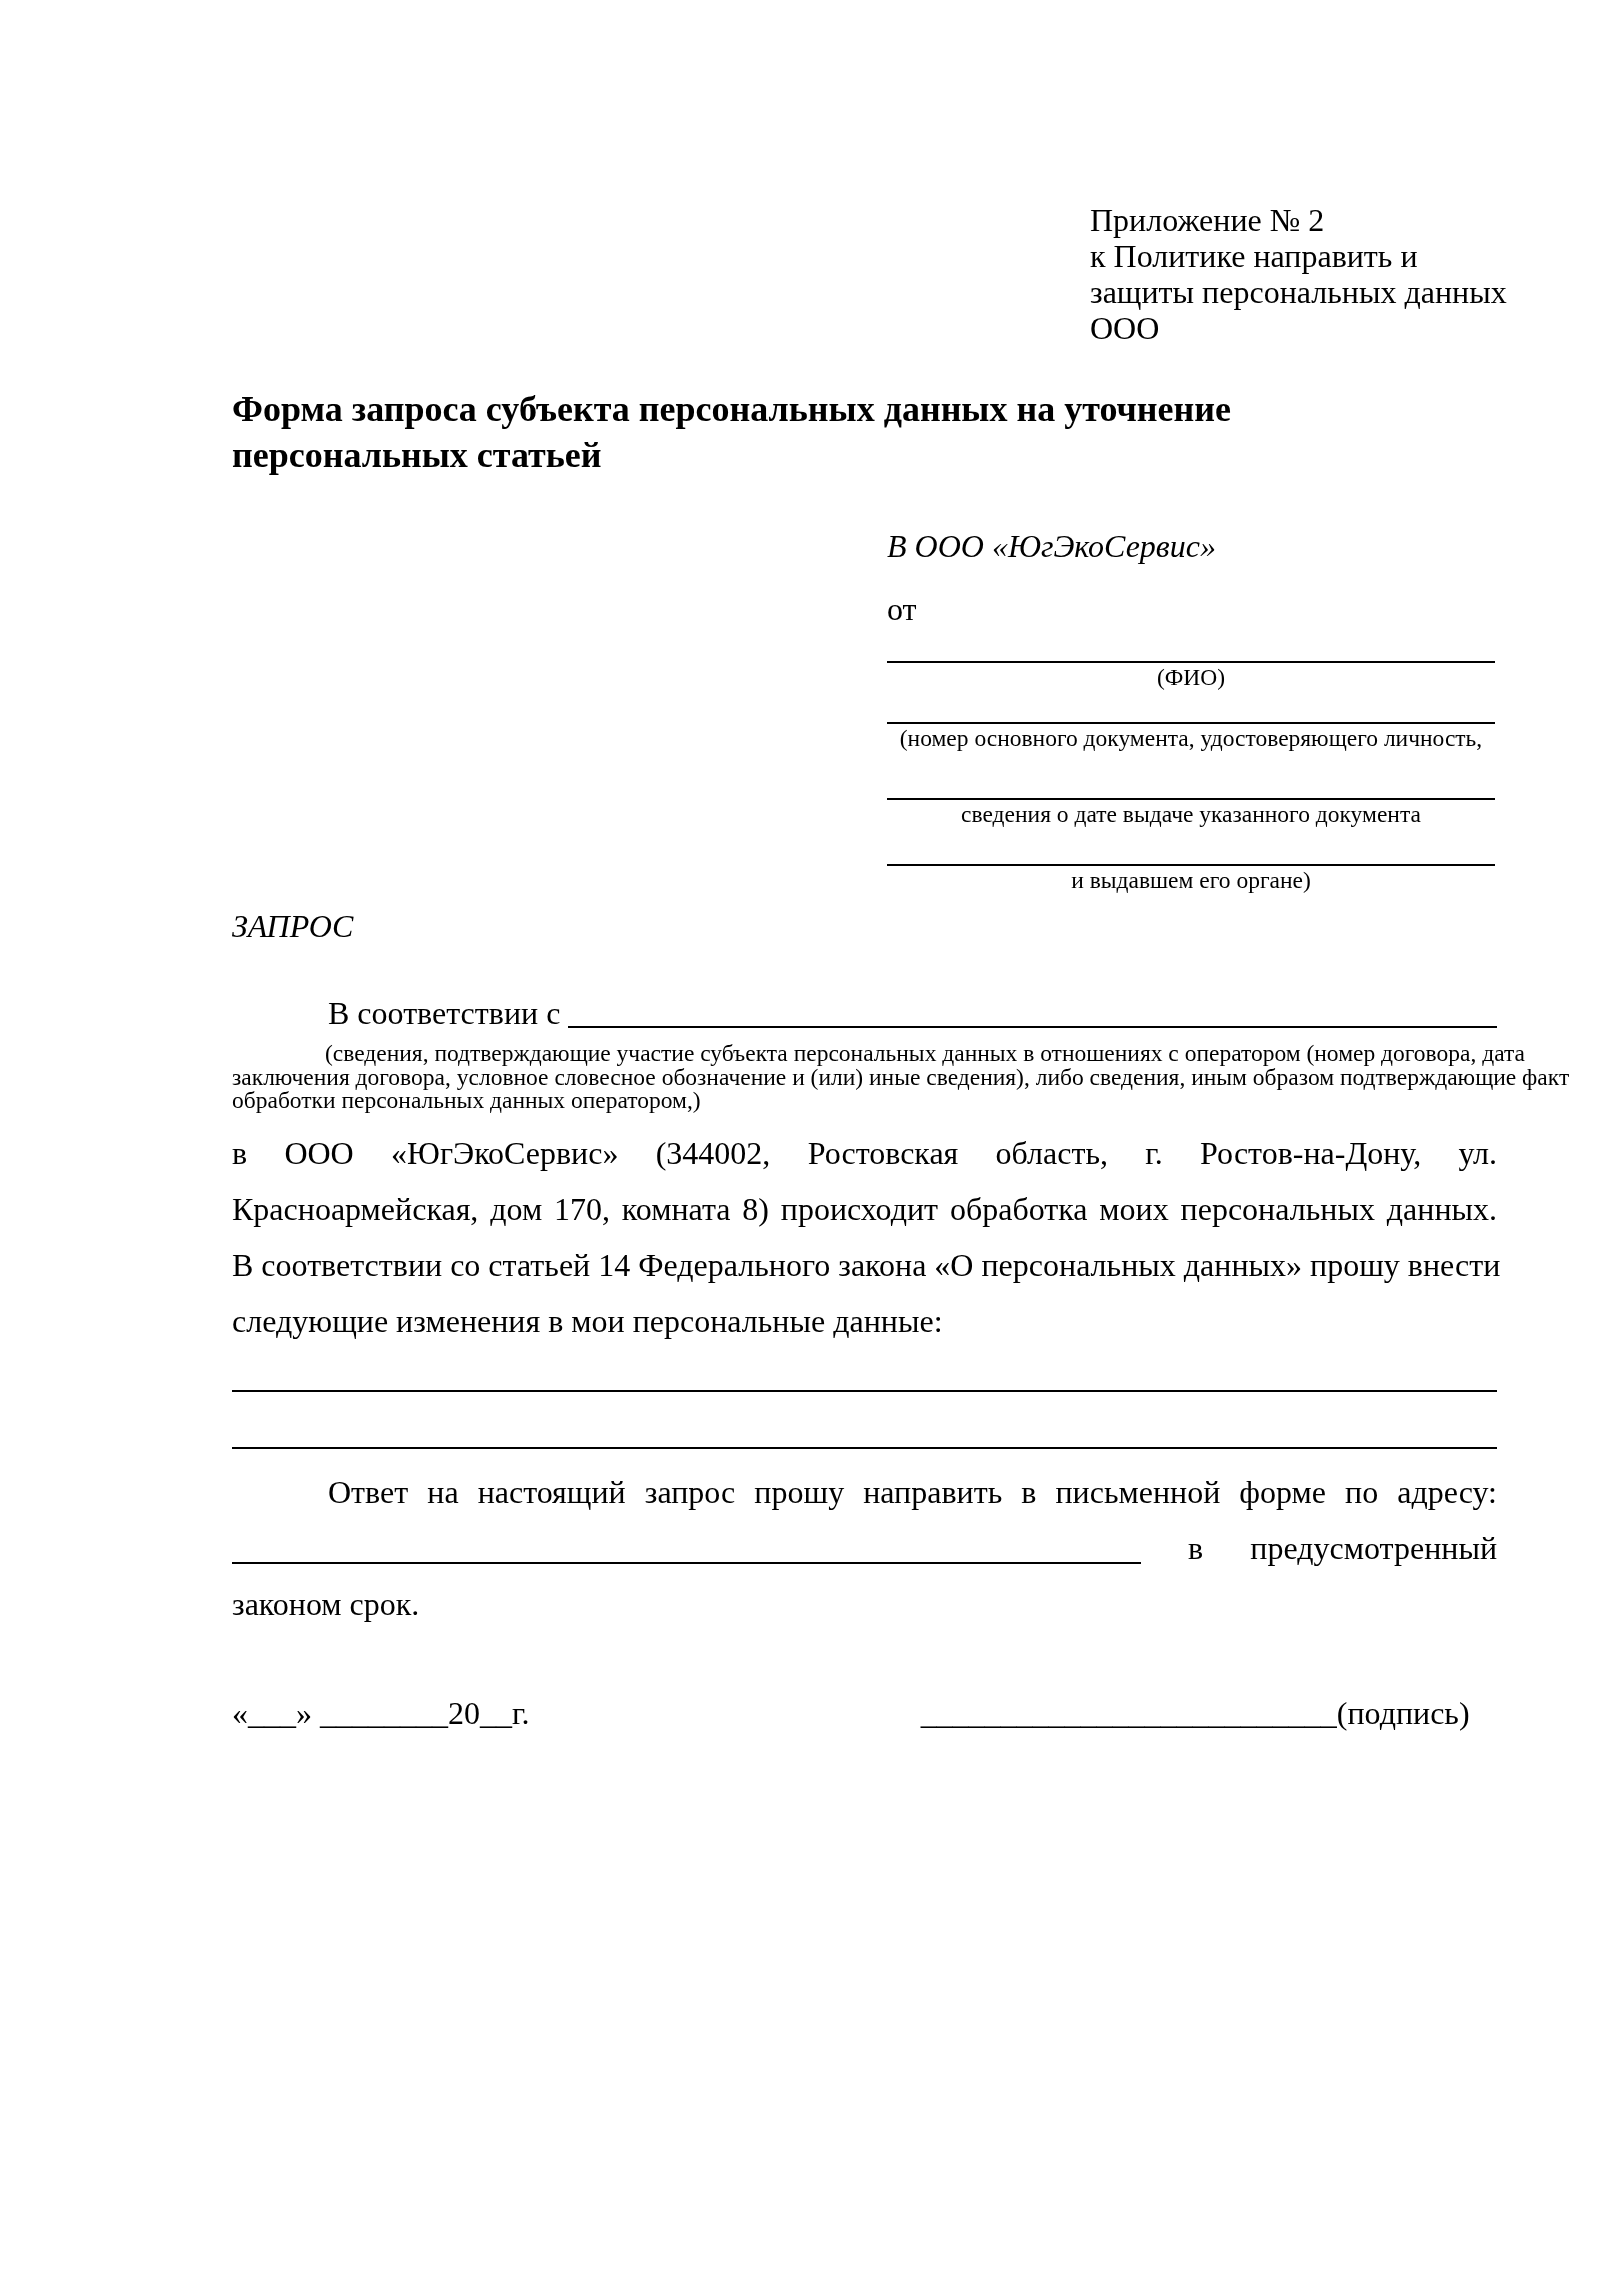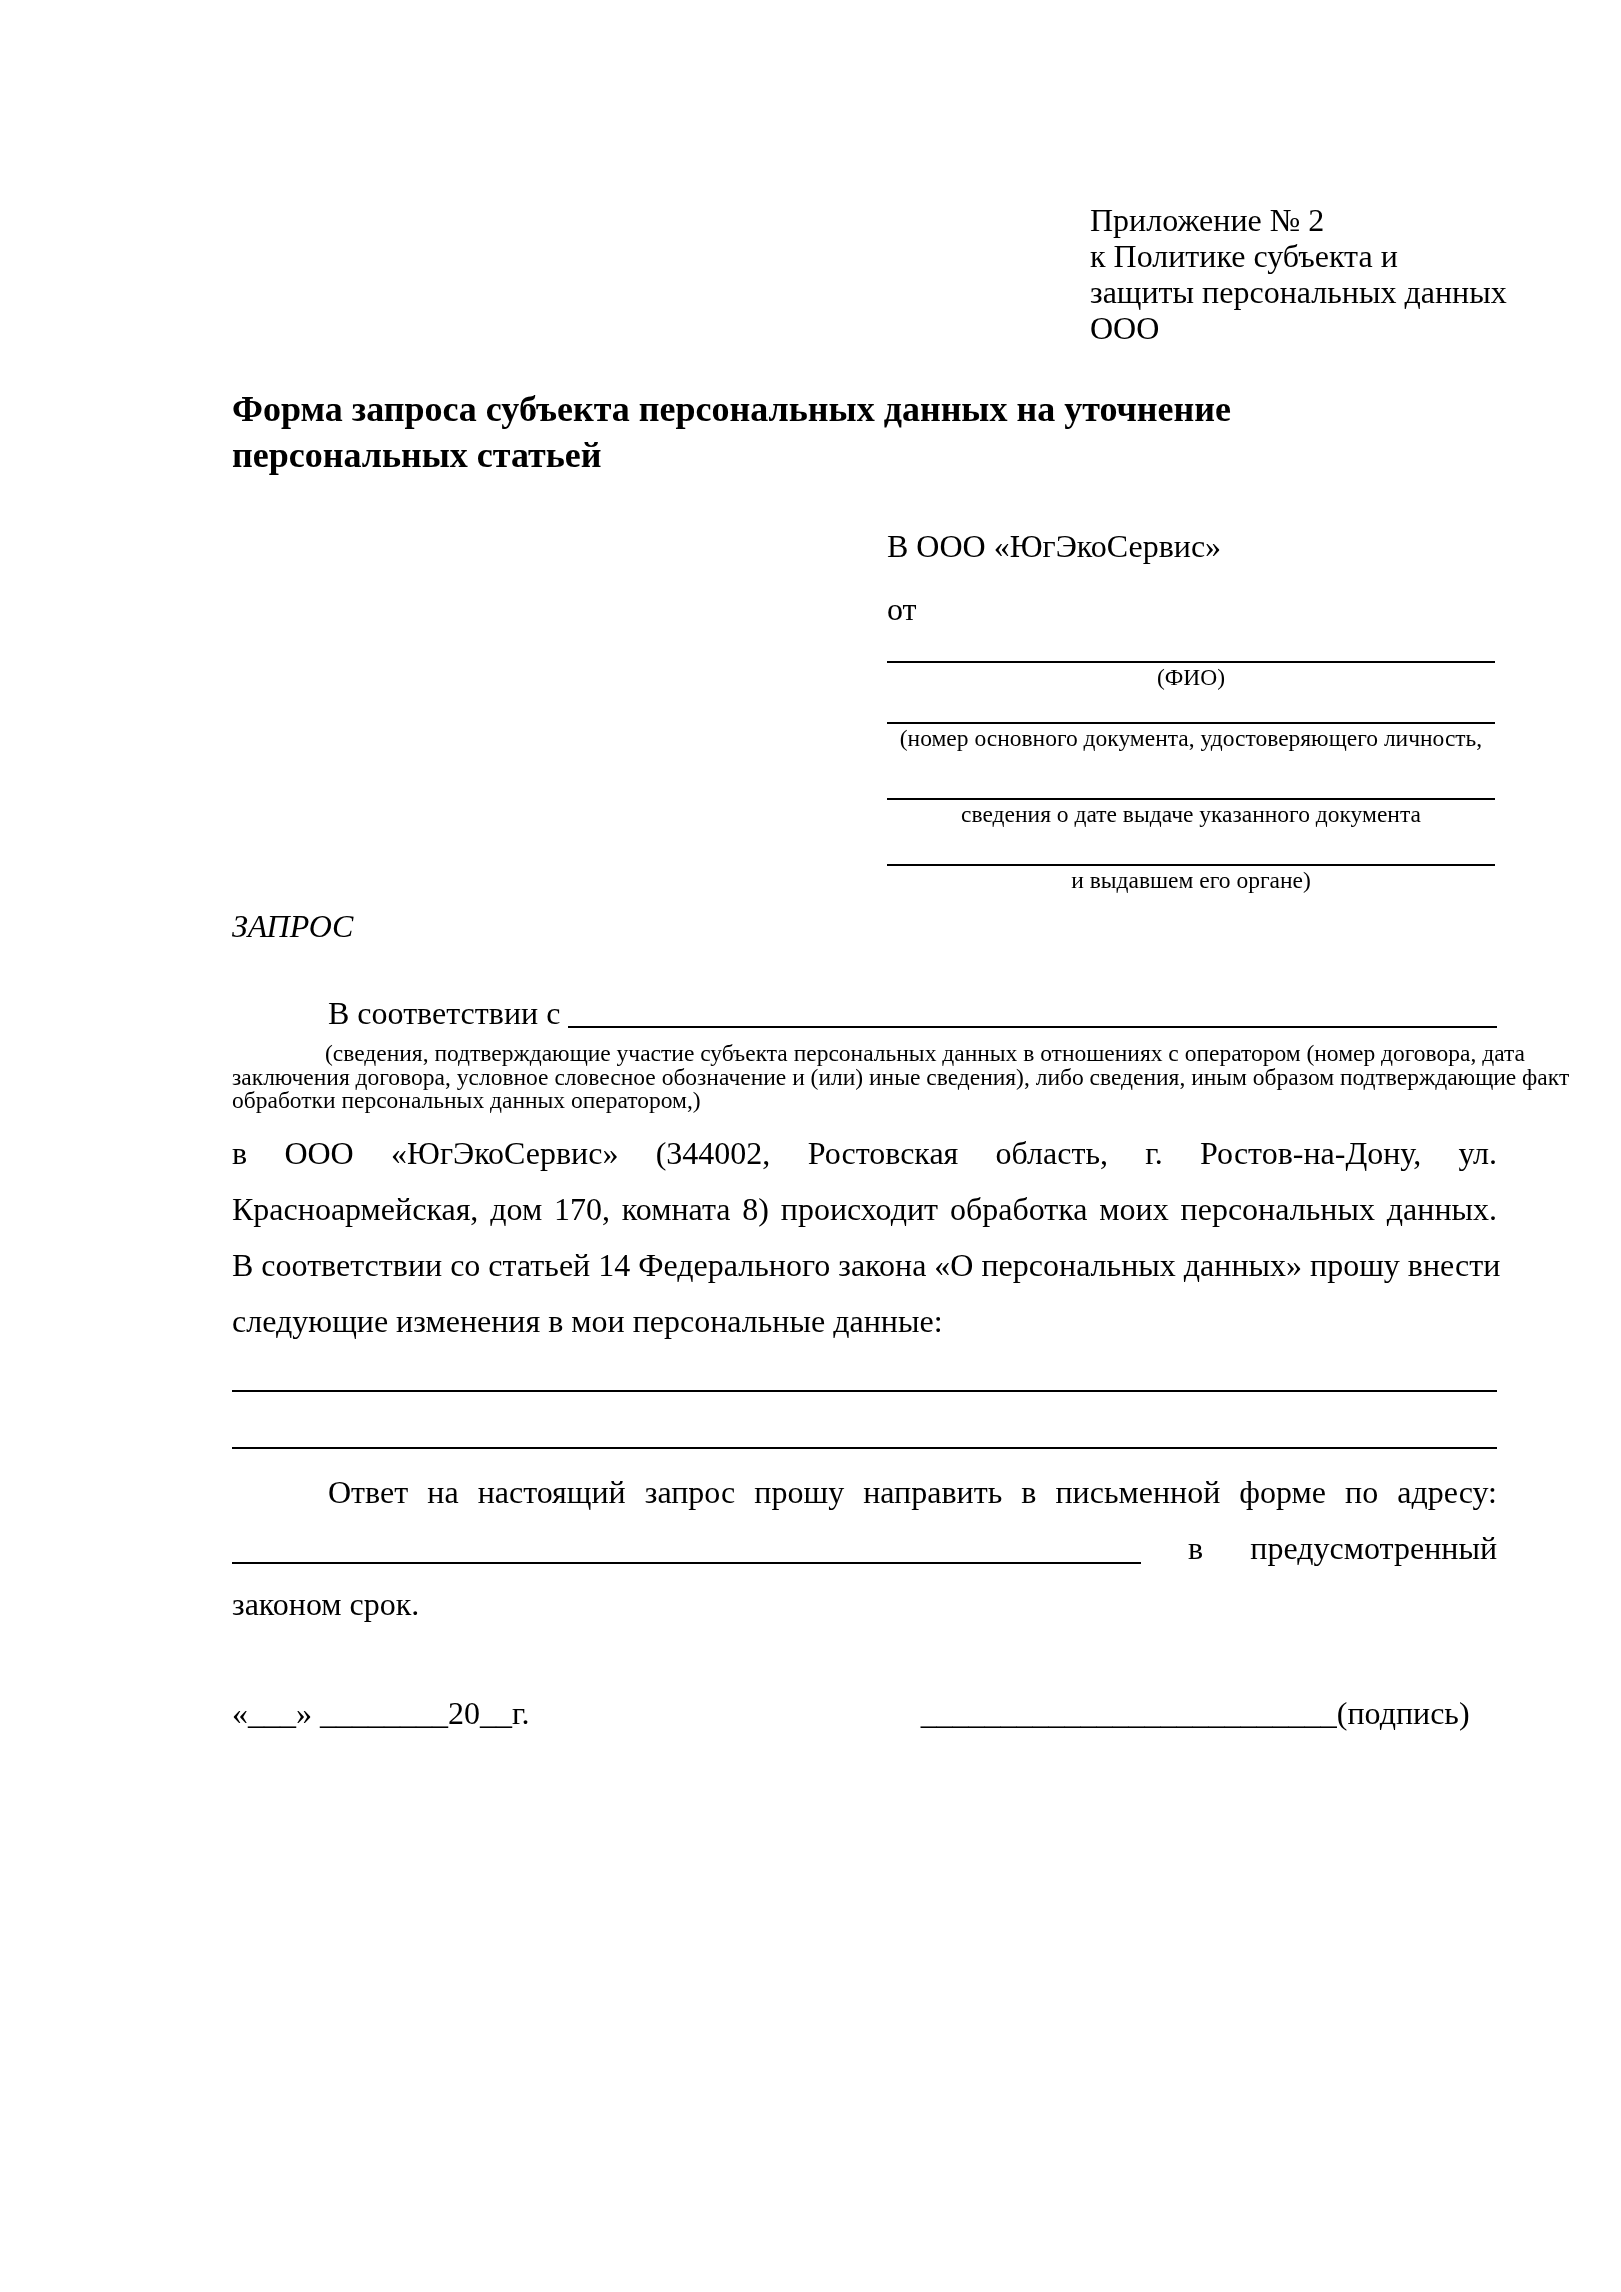"к Политике субъекта и" div { text: субъекта -> направить }
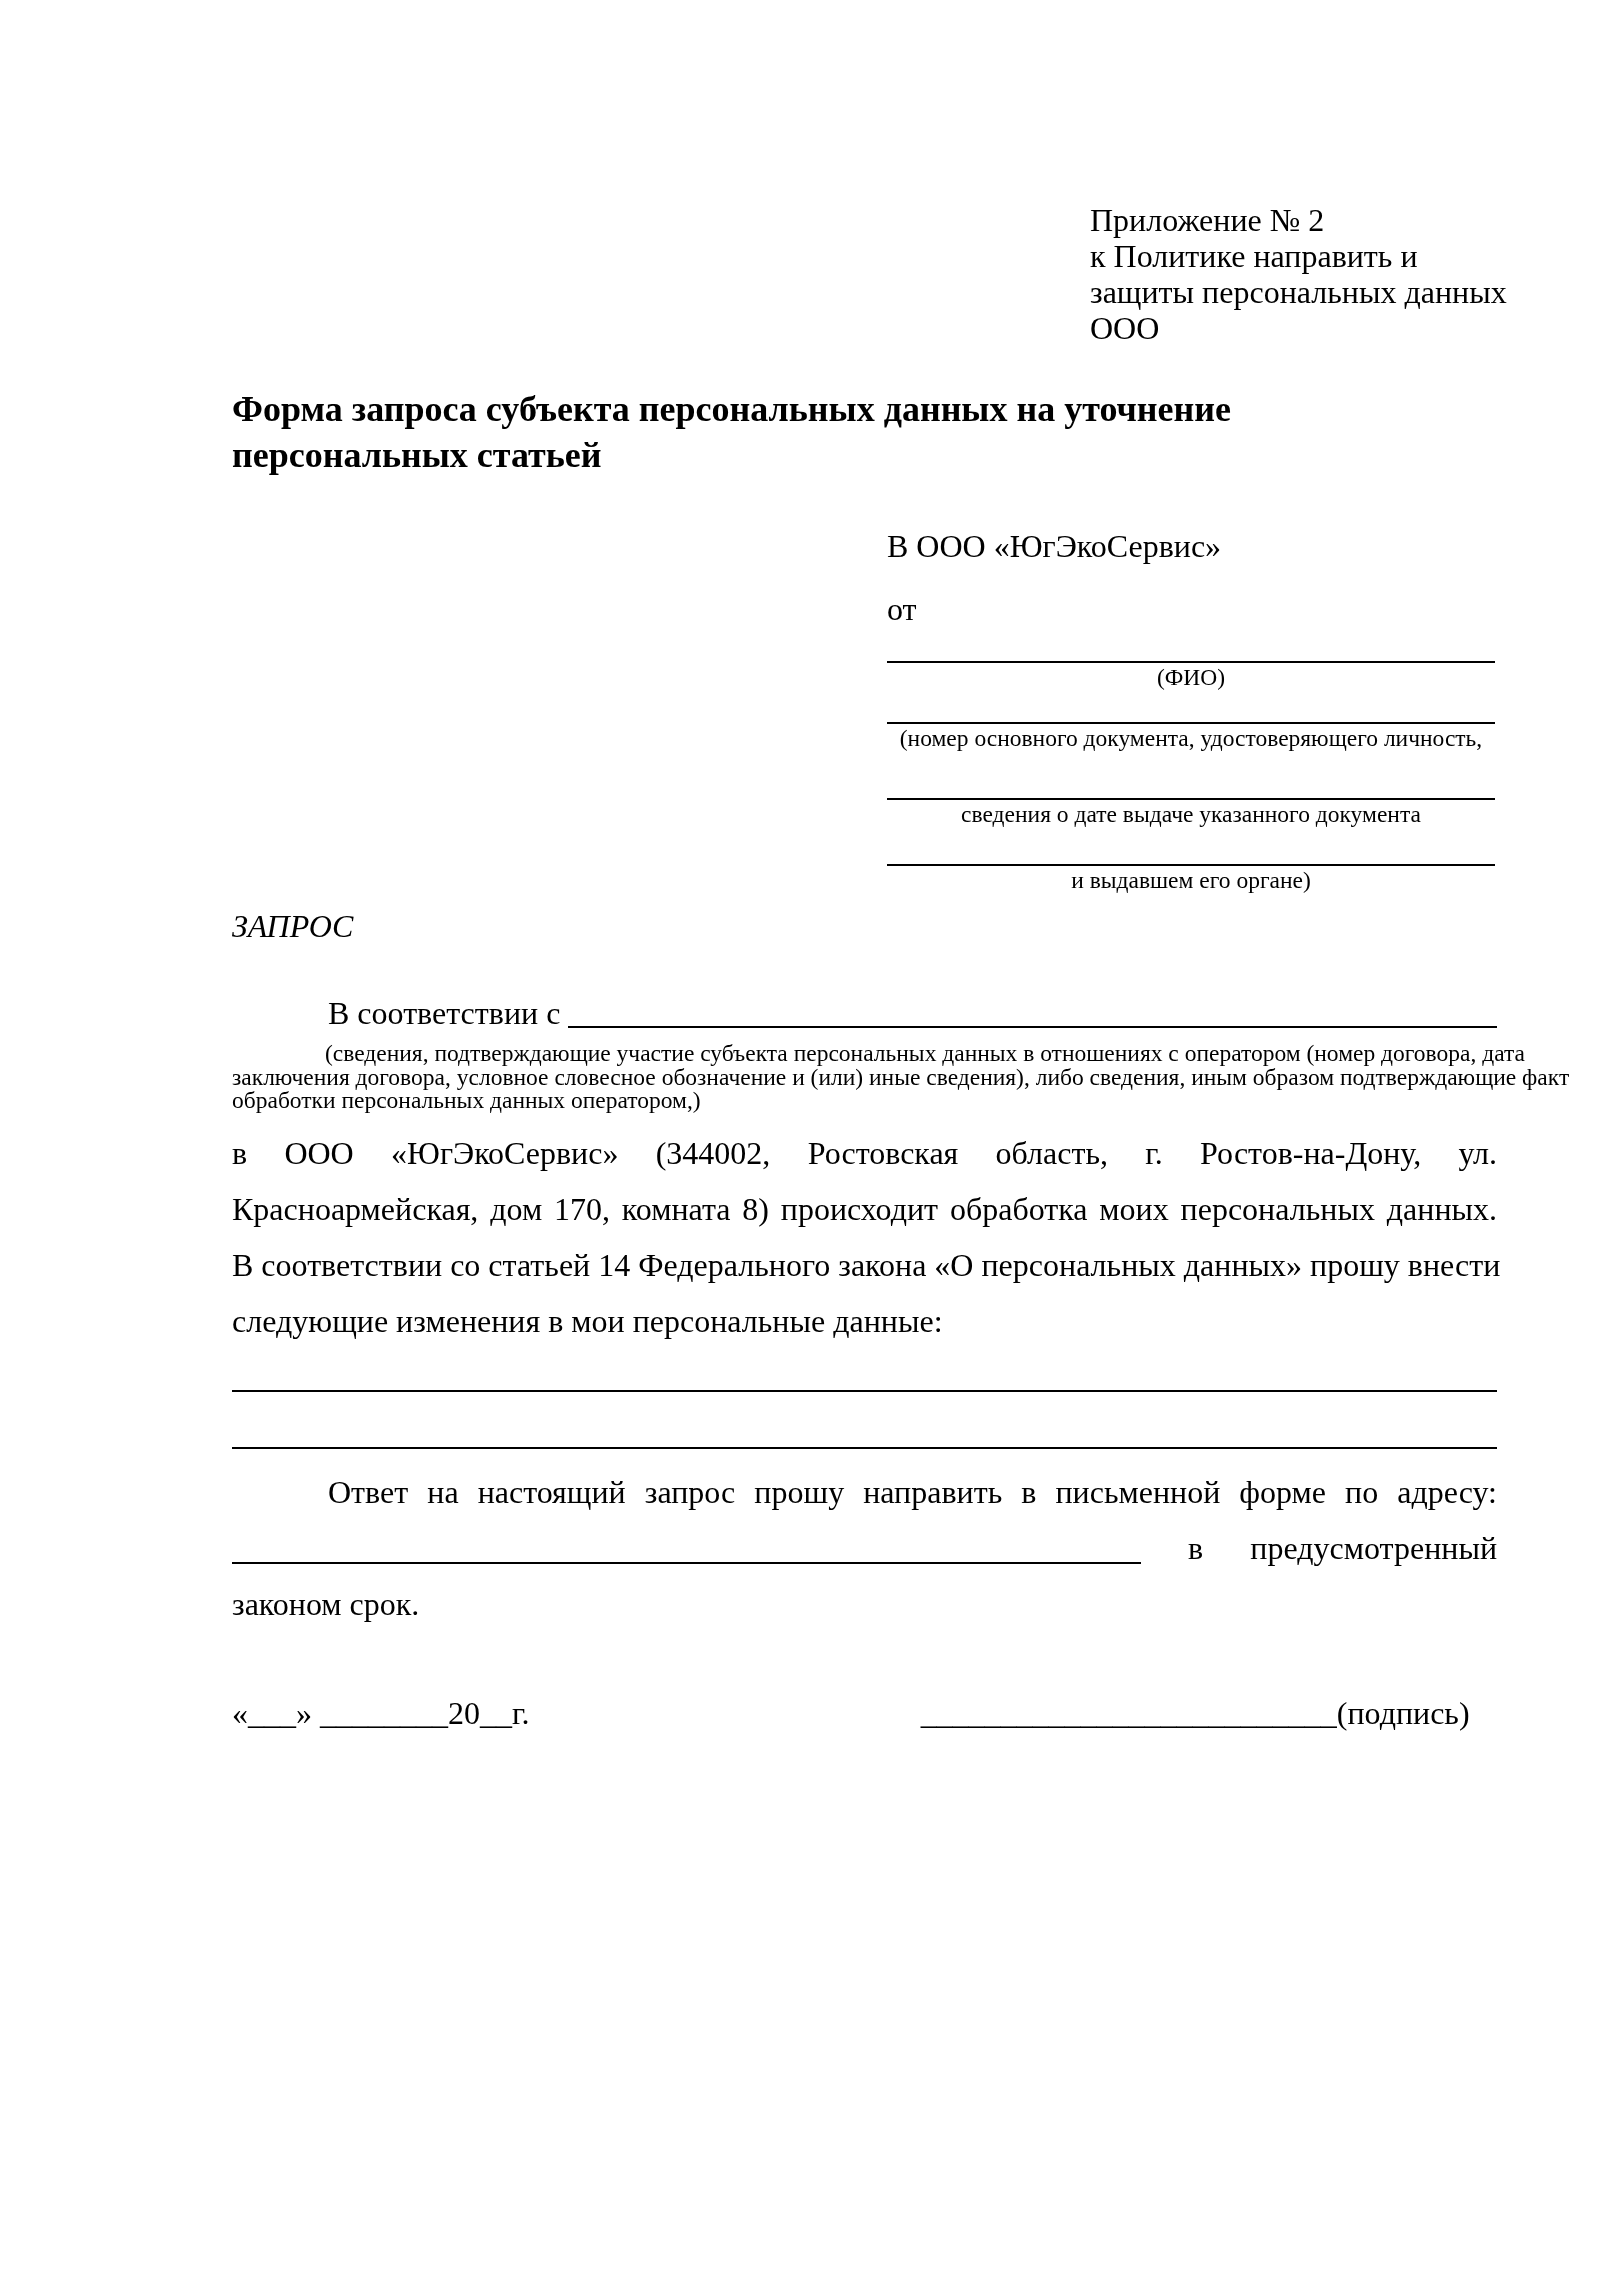"В ООО «ЮгЭкоСервис»" .addr-to { font-style: none -> italic }
